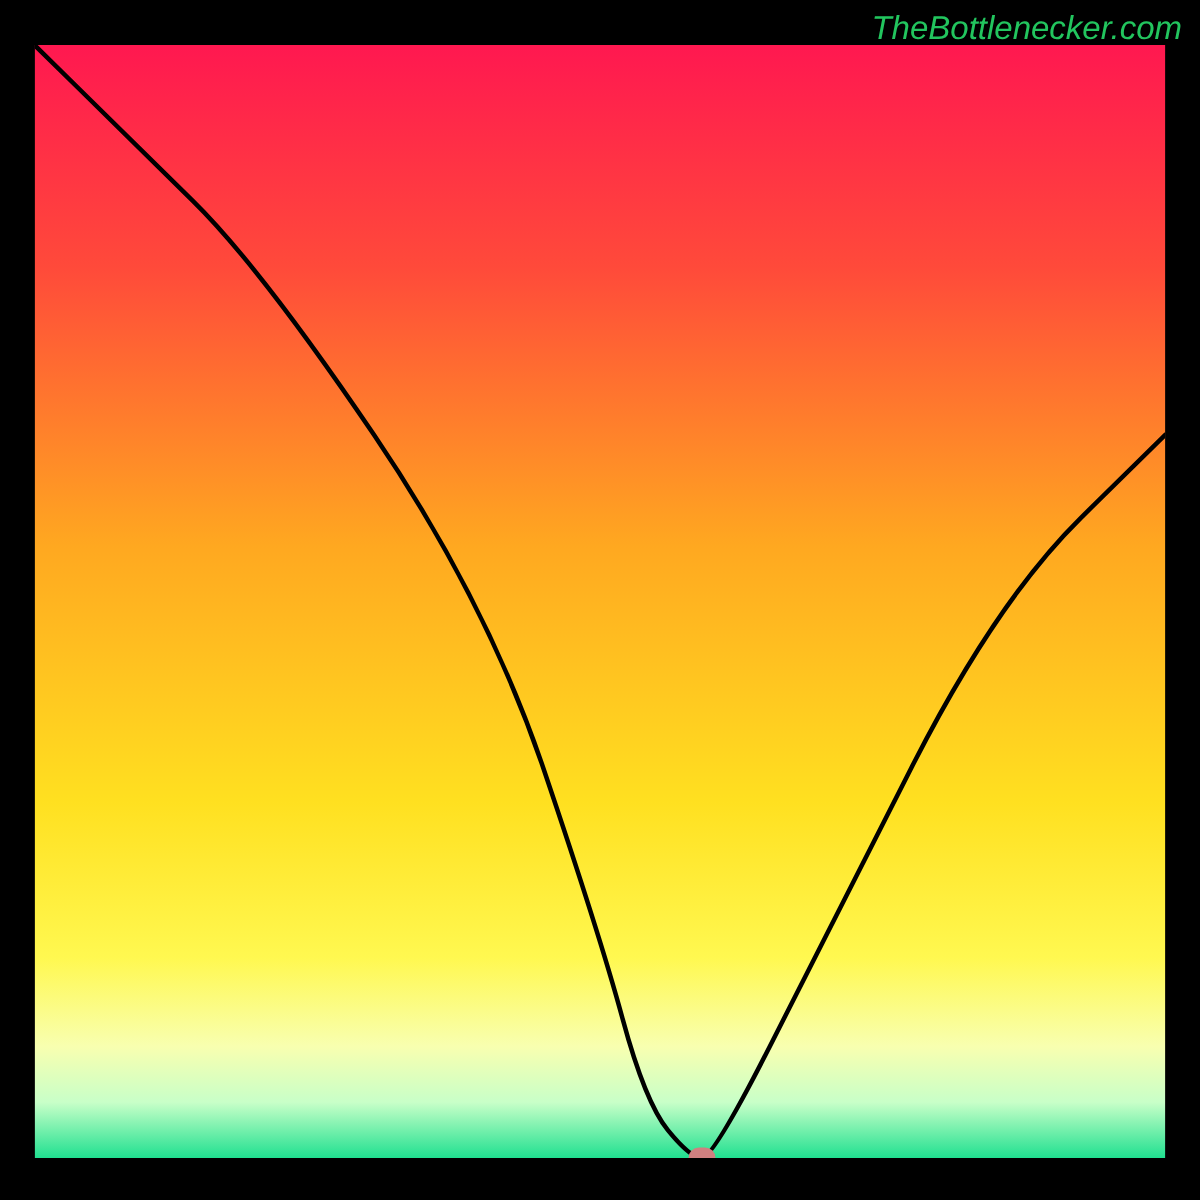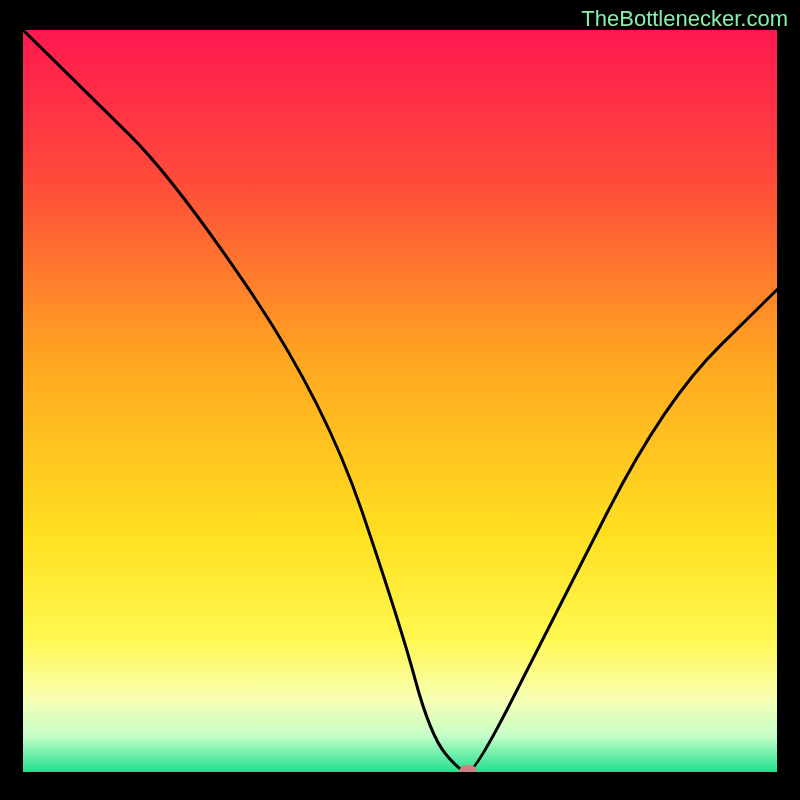"TheBottlenecker.com" .attribution { color: #86efac -> #22c55e; font-style: none -> italic }
